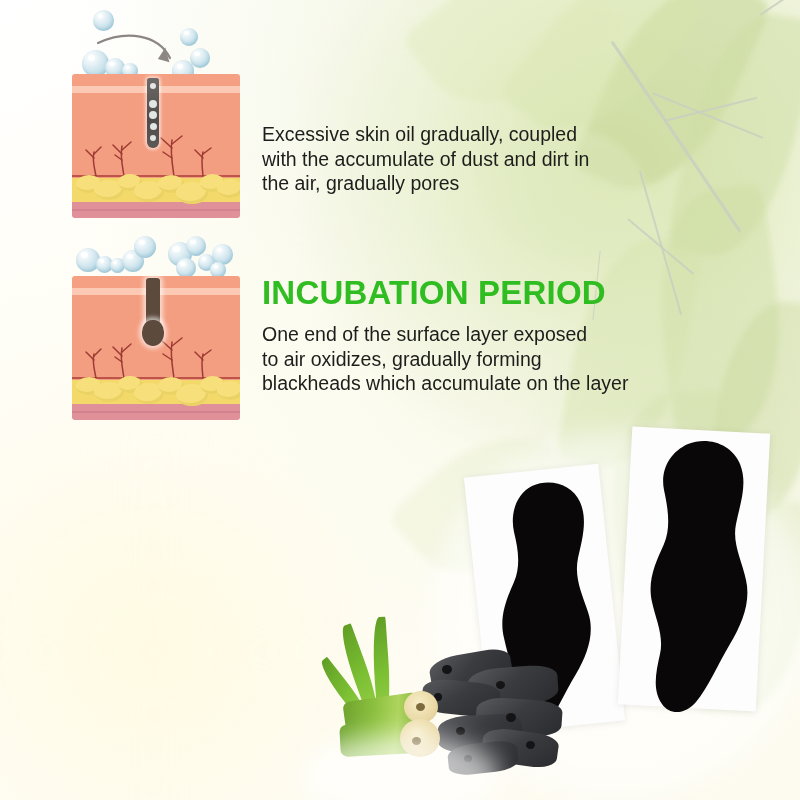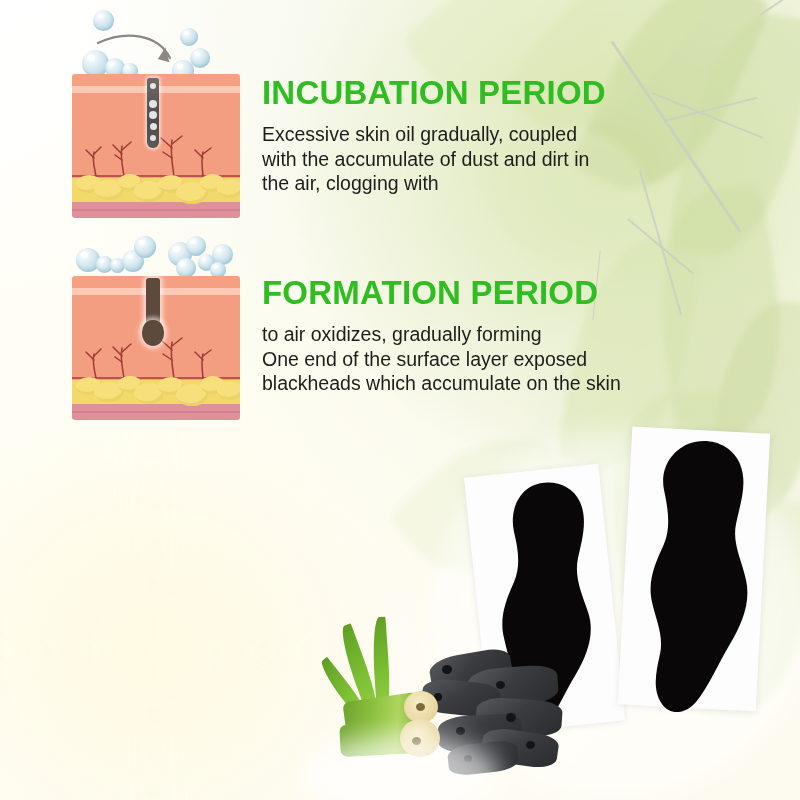"INCUBATION PERIOD" div.heading { html: <div>INCUBATION PERIOD</div> -> none }
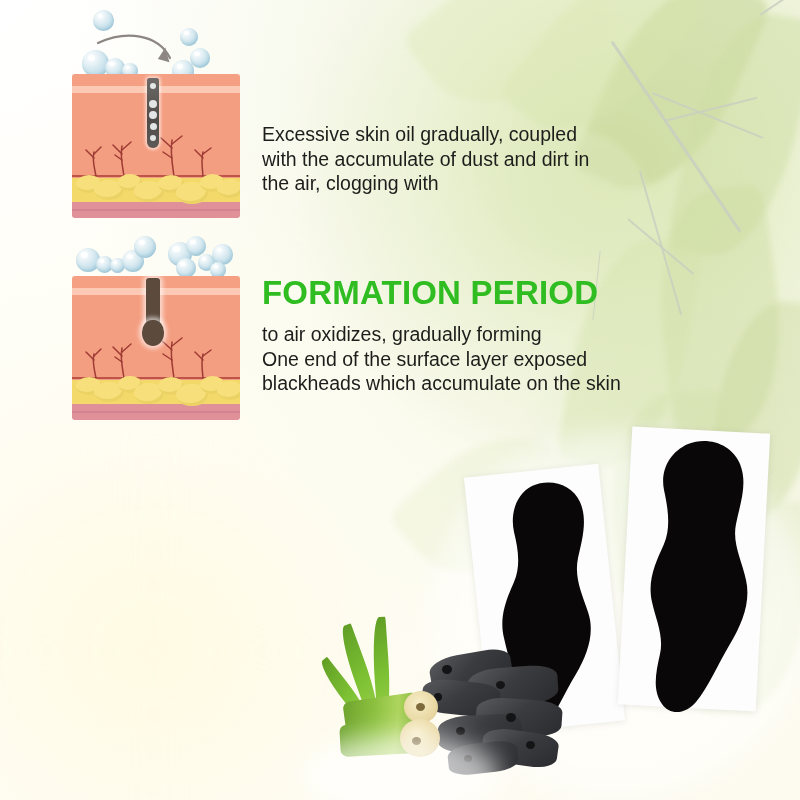"the air, clogging with" div { text: clogging with -> gradually pores }
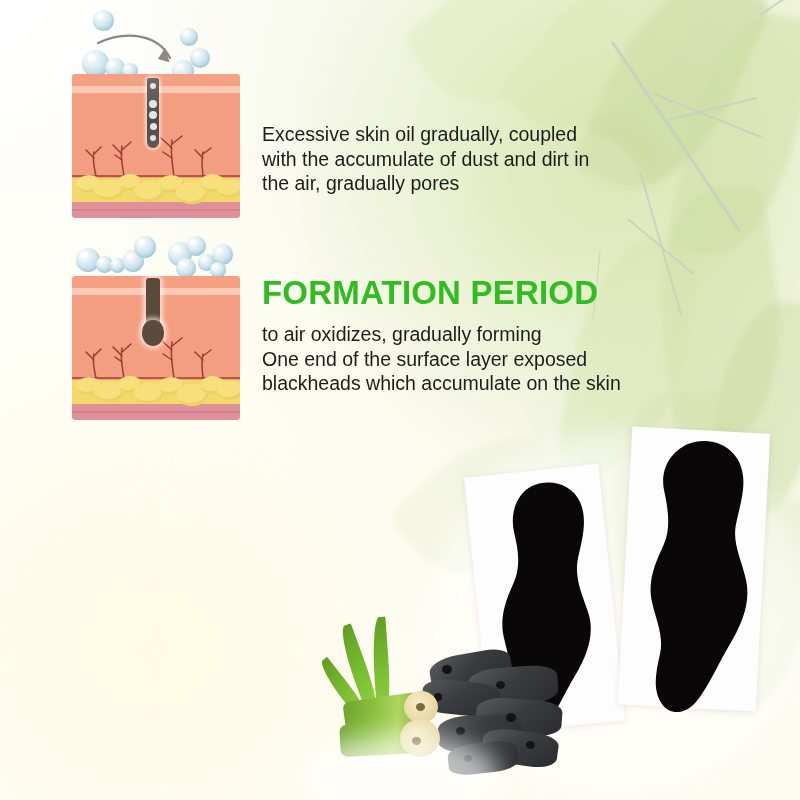"FORMATION PERIOD" div.heading { text: FORMATION -> INCUBATION }
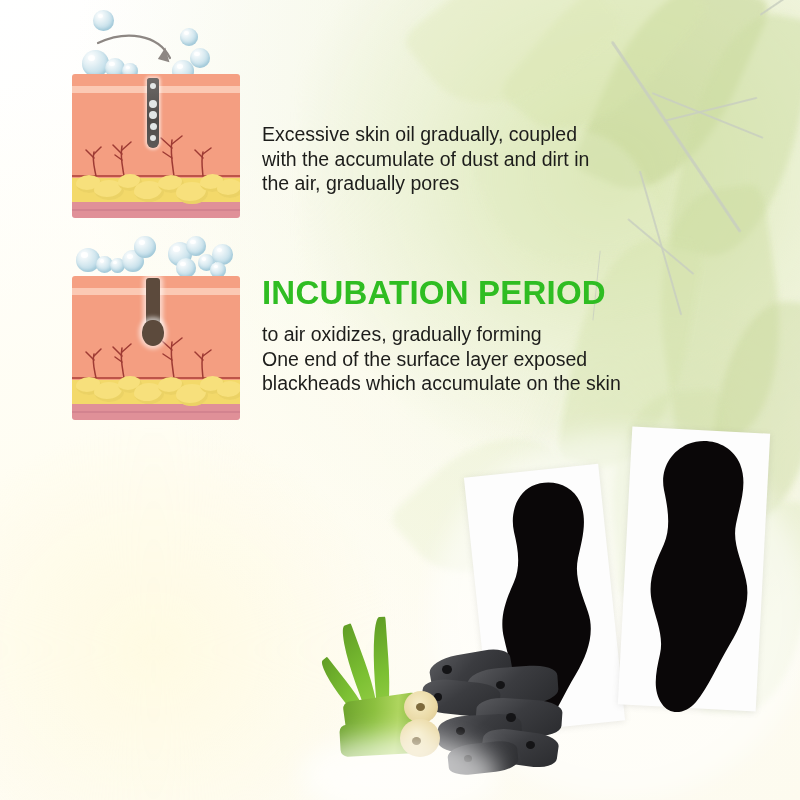"to air oxidizes, gradually forming" div { order: before "One end of the surface" -> after "One end of the surface" }
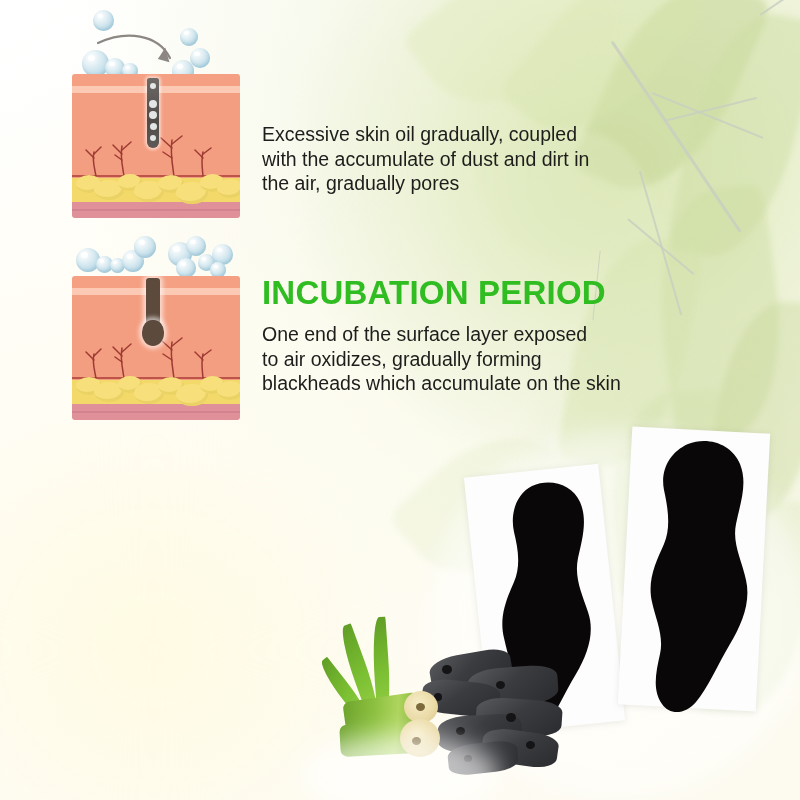"blackheads which accumulate on the" div { text: skin -> layer }
